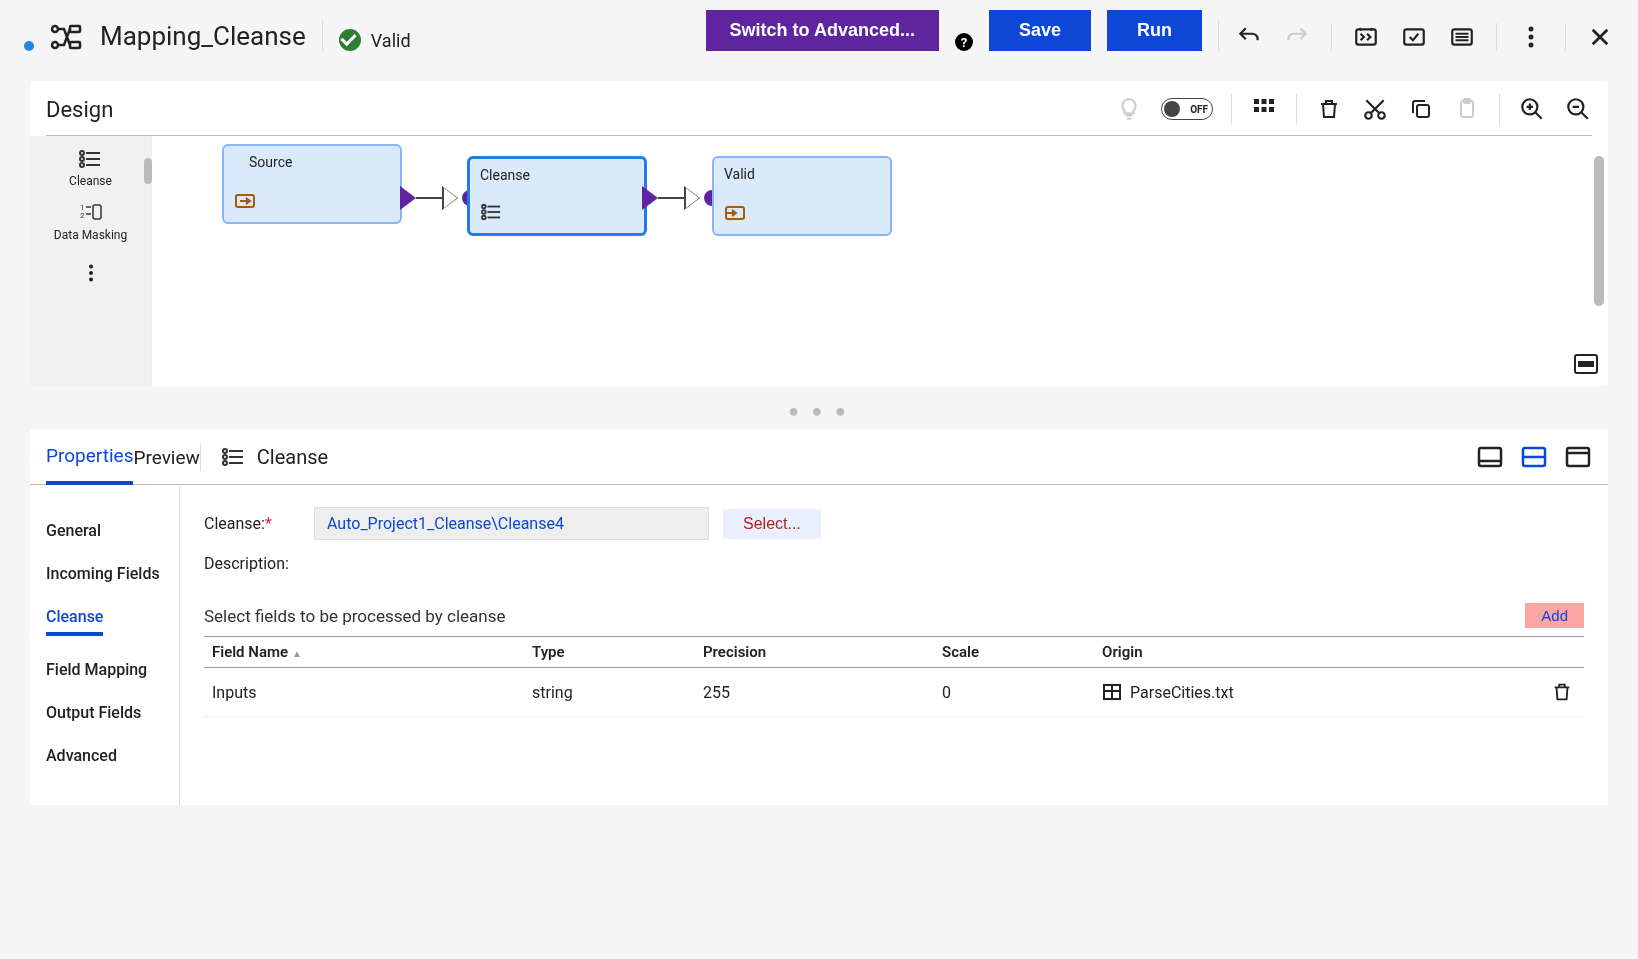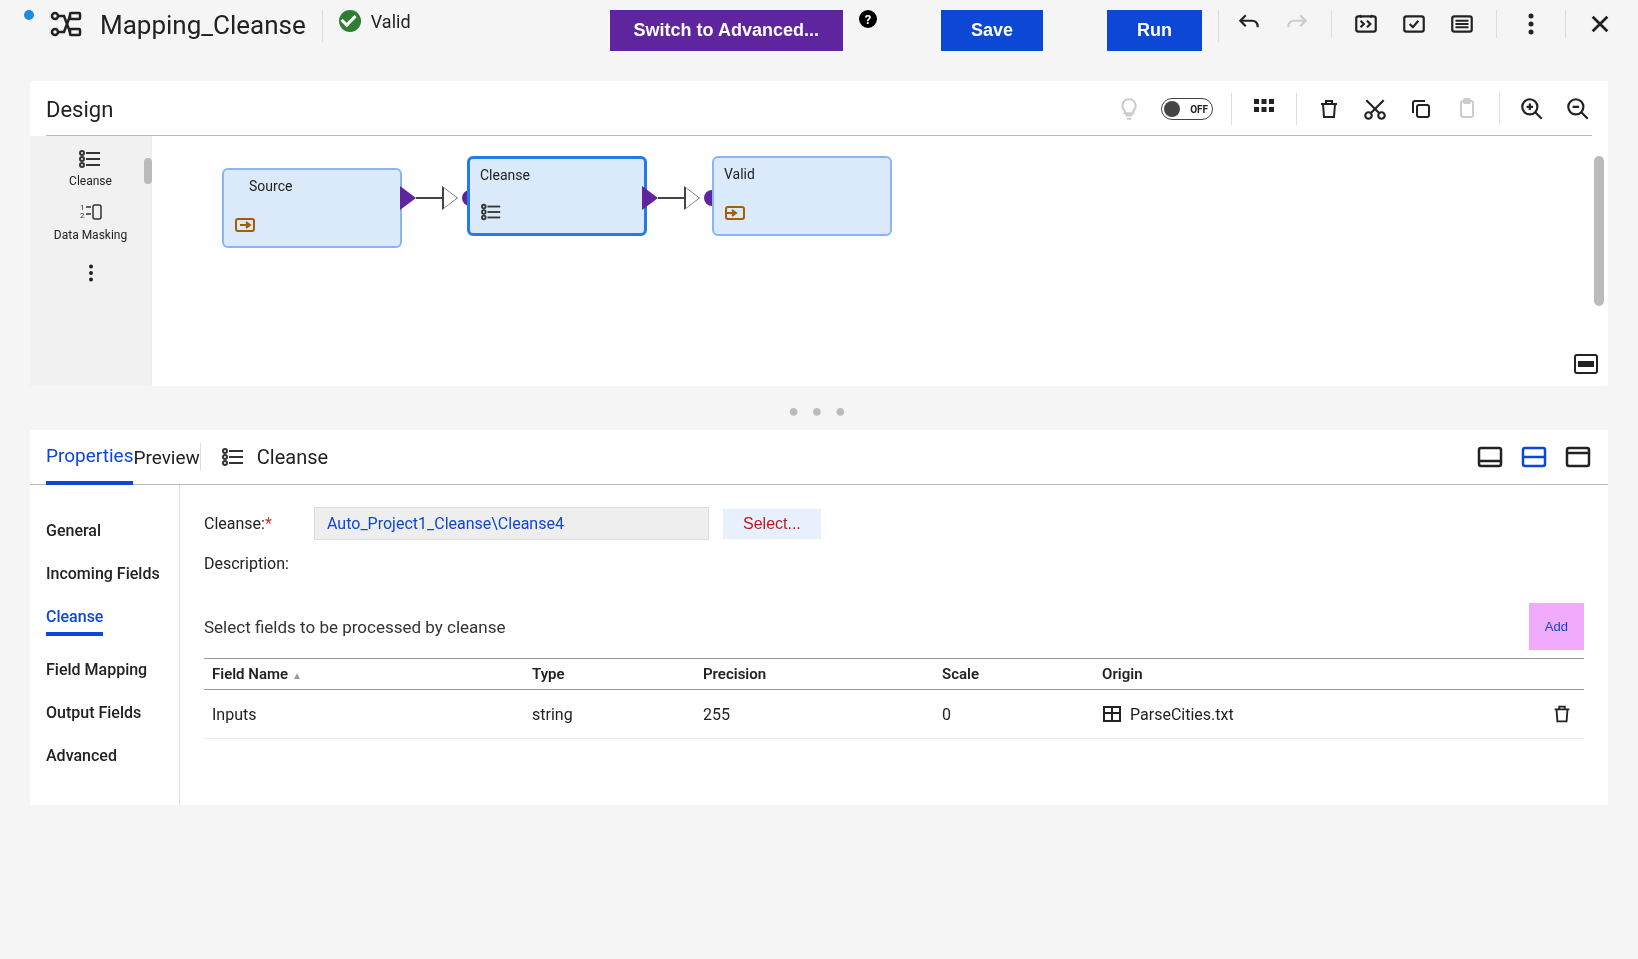"Mapping_Cleanse" .titlebar { align-items: flex-start -> flex-end }
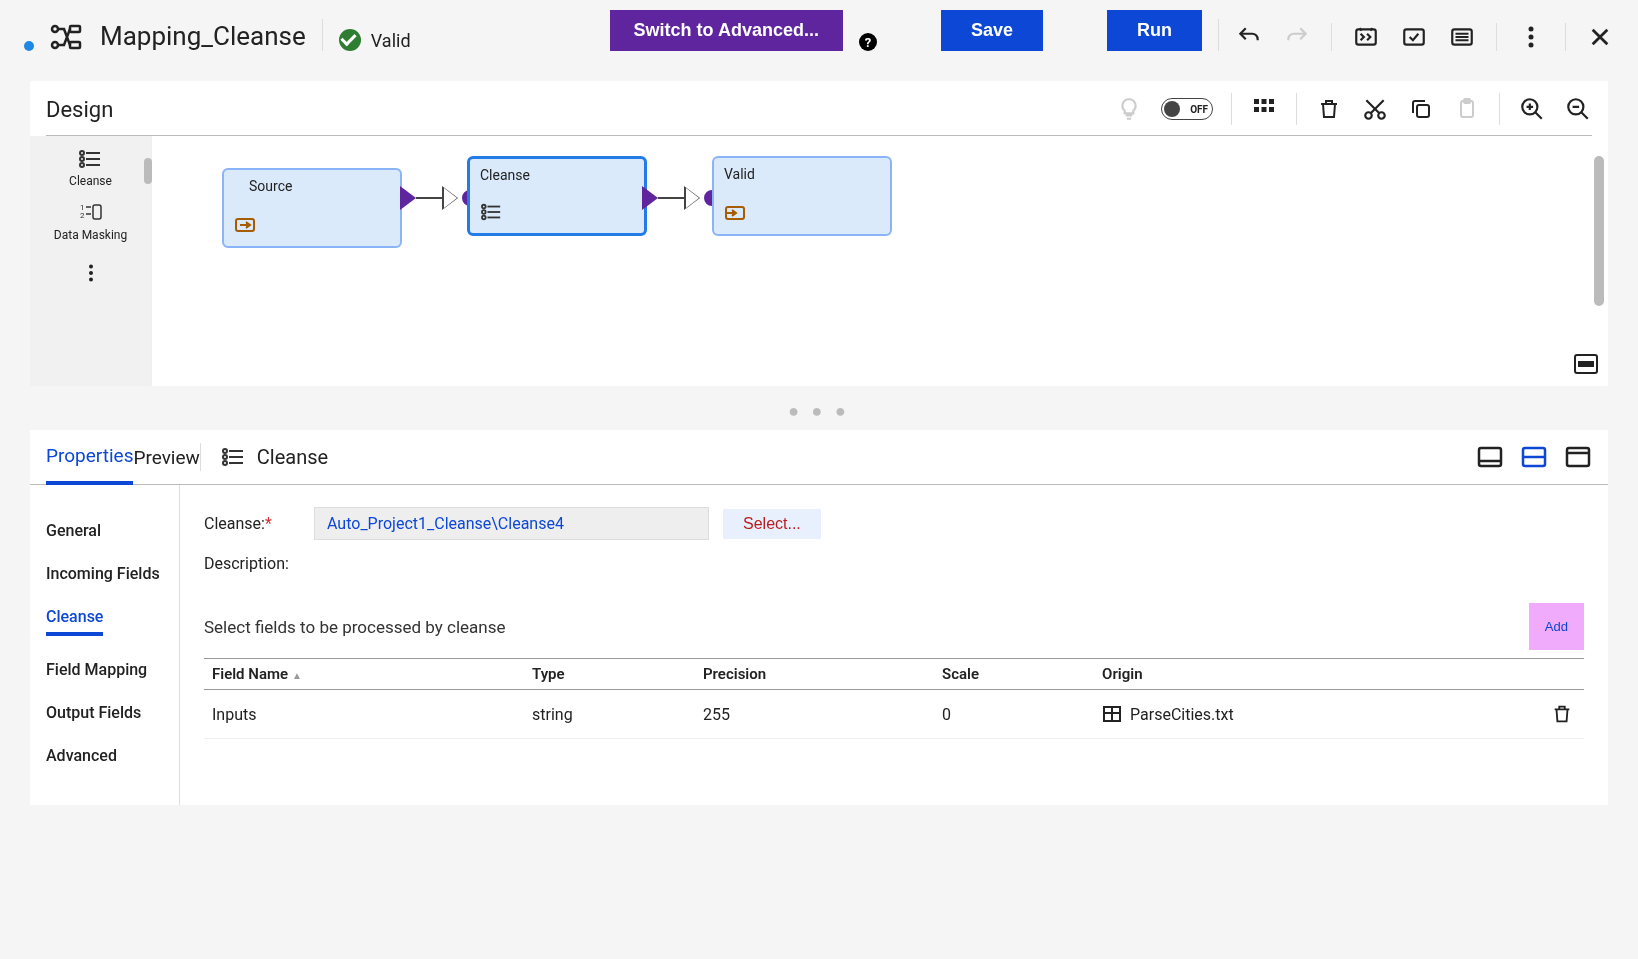"Switch to Advanced..." .btn { margin-left: 48px -> none }
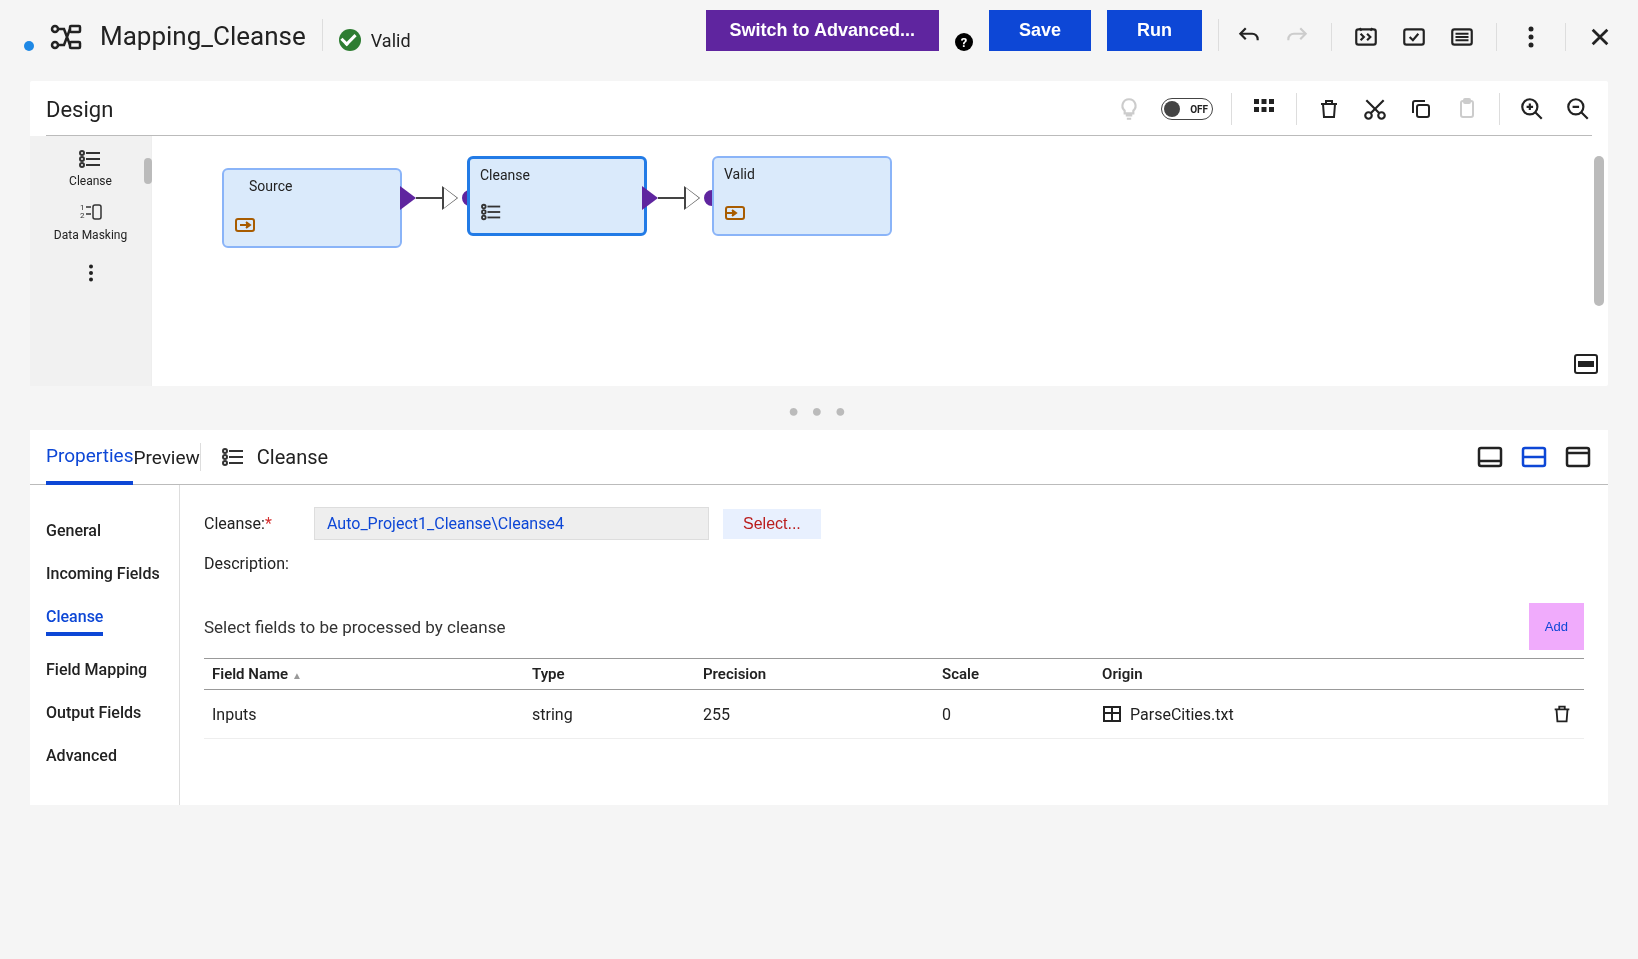"Source" div.node { top: 32px -> 8px }
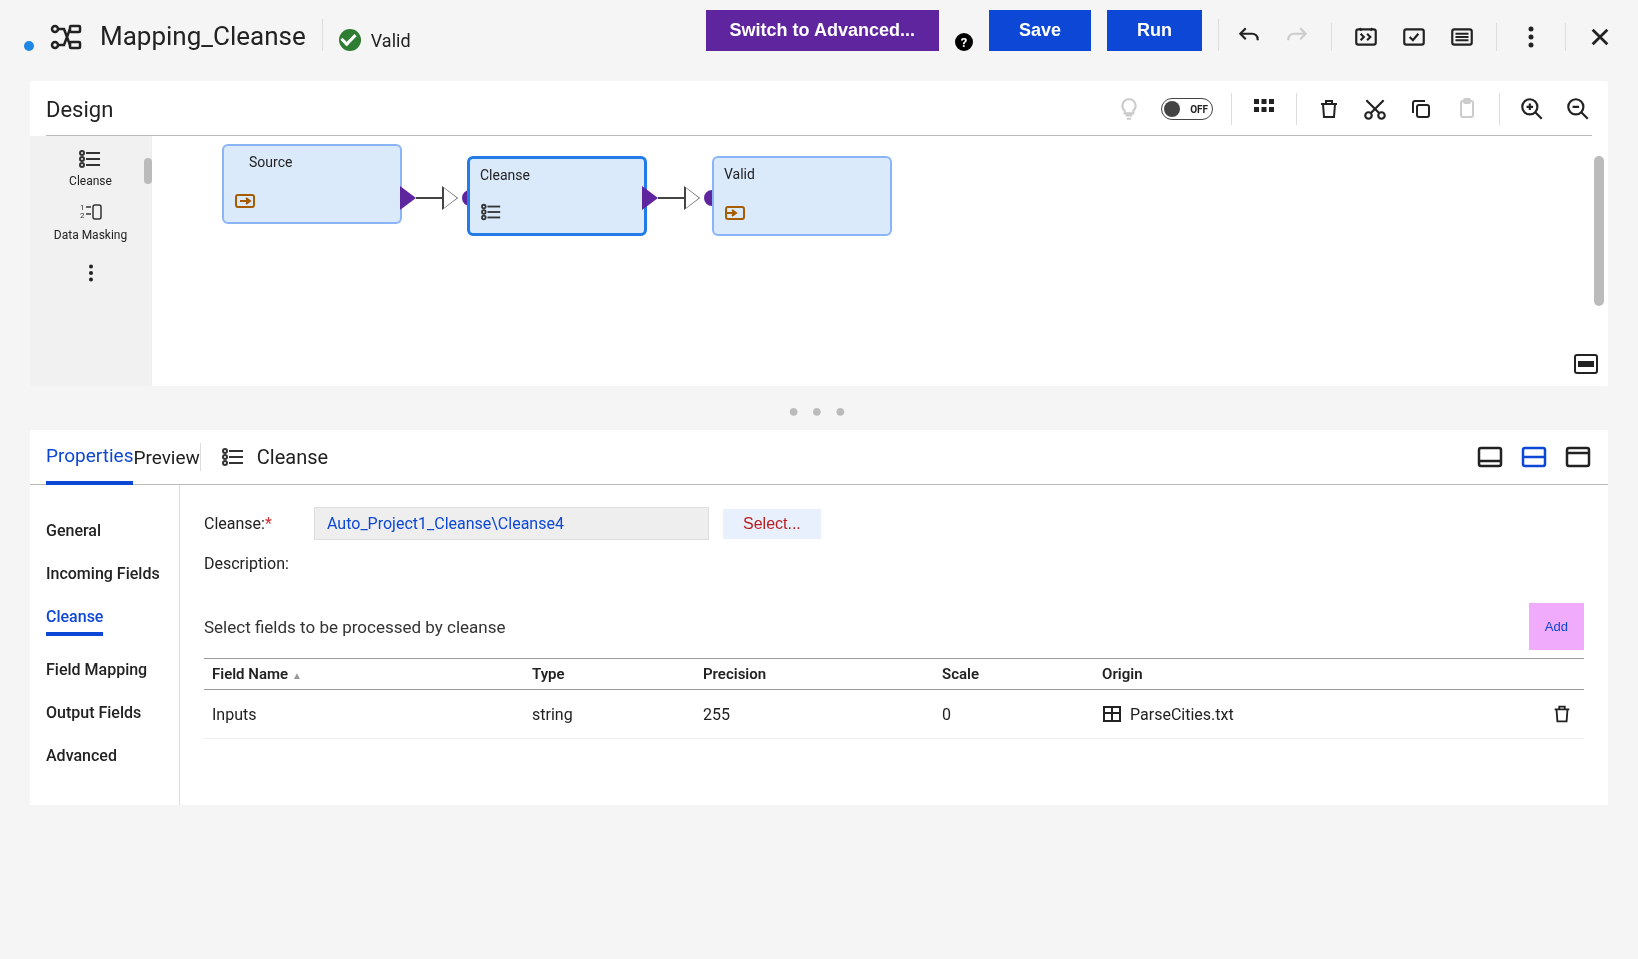"Add" .btn-add { background: #f0abfc -> #fca5a5; font-size: 13px -> 15px; padding: 16px 16px -> 4px 16px }
